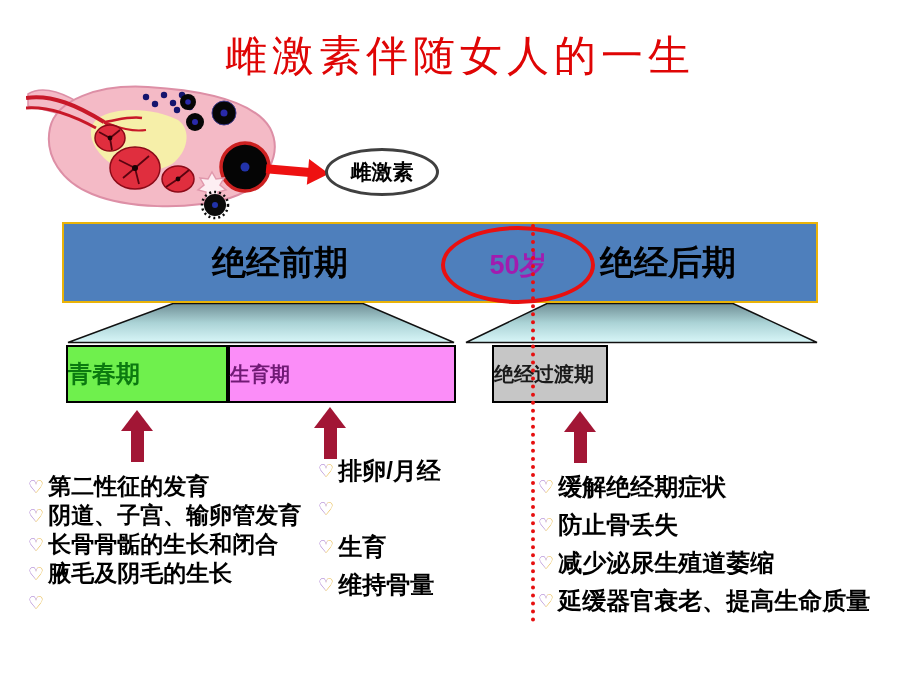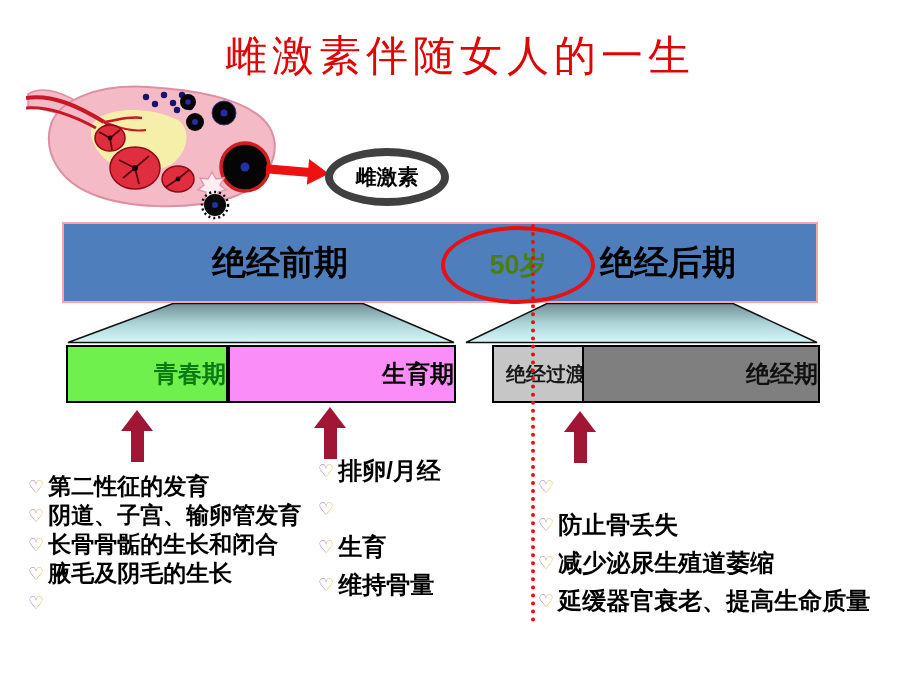"雌激素" .estrogen-ellipse { border: 8px solid #404040 -> 3px solid #404040 }
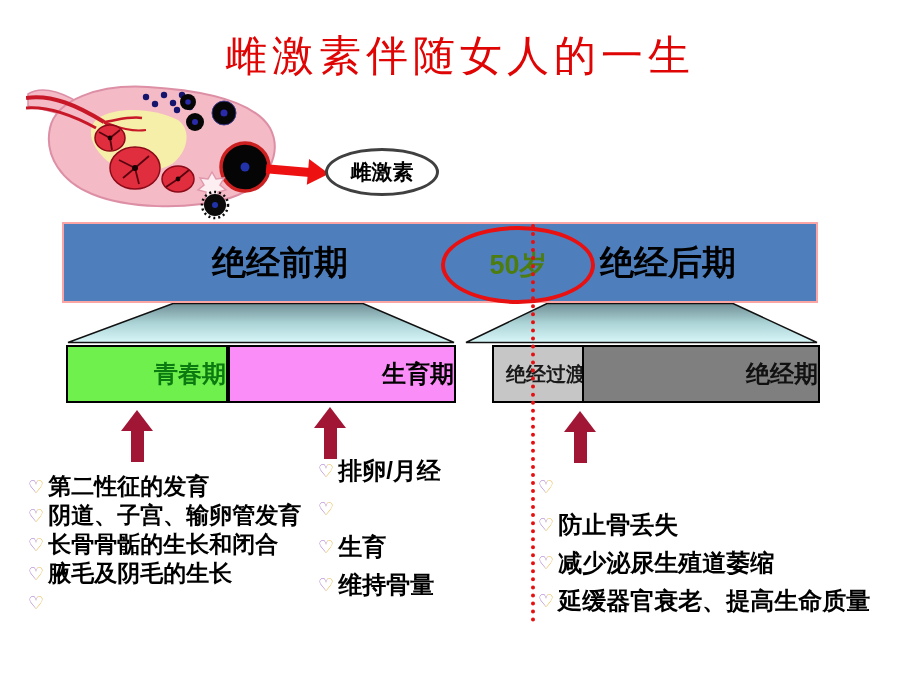"绝经前期" .axis-bar { border: 2px solid #fca5a5 -> 2px solid #eab308 }
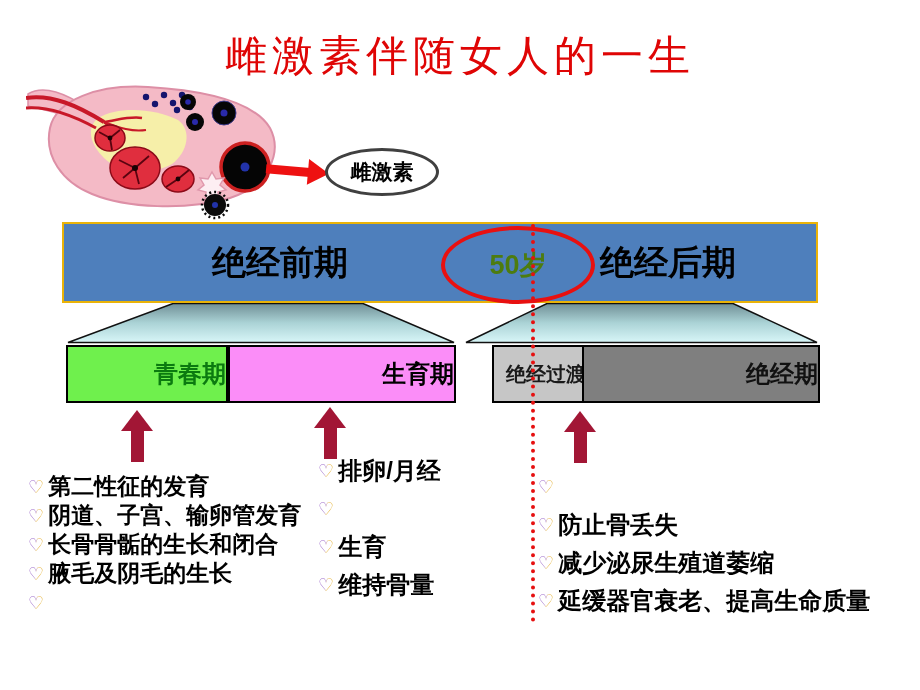"50岁" .age-ellipse { color: #4d7c0f -> #a21caf }
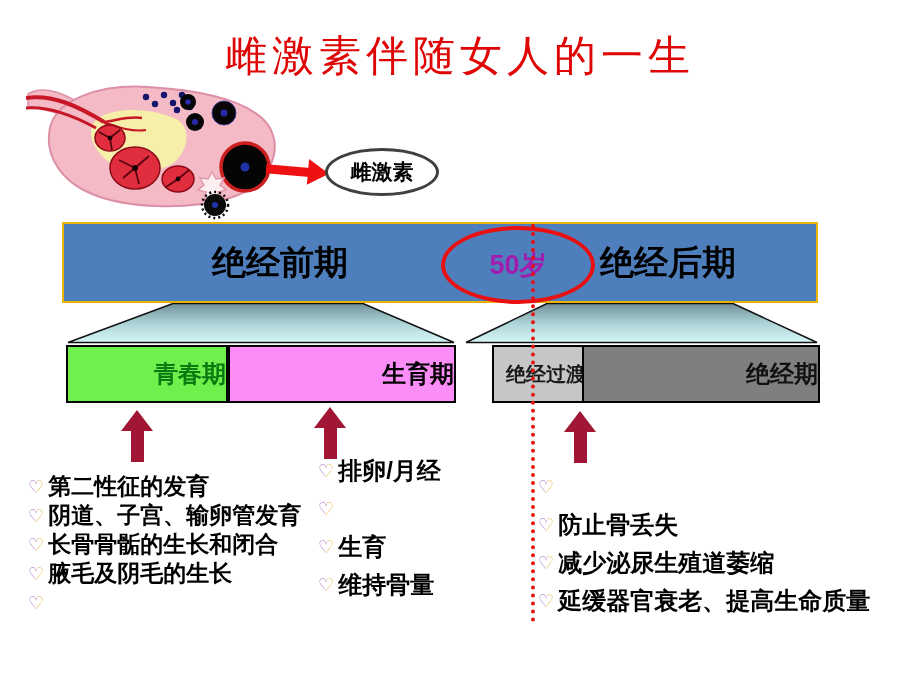"青春期" .stage-bar { justify-content: flex-end -> flex-start }
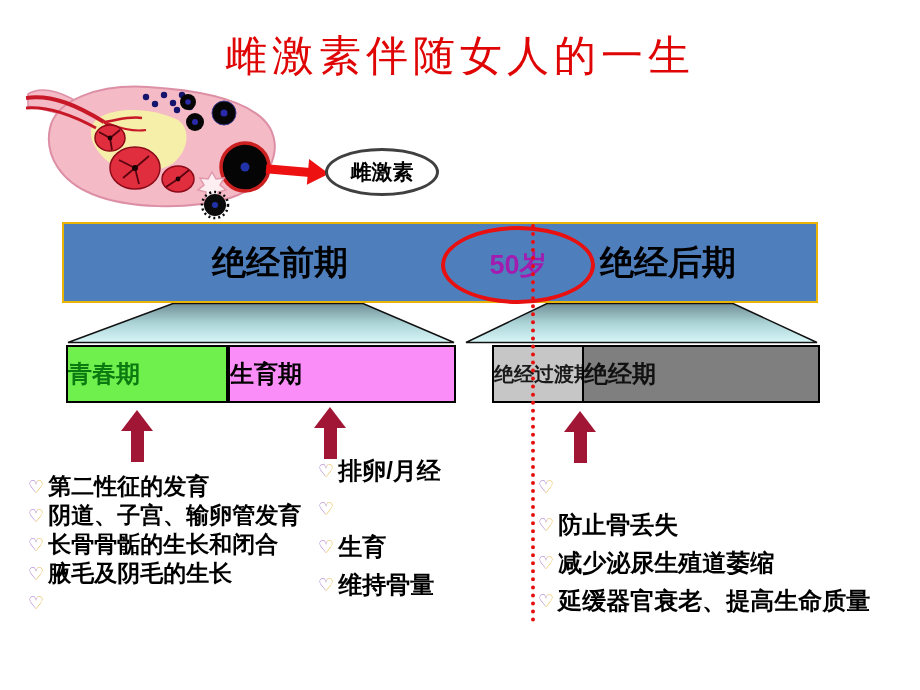"生育期" #stage-repro { color: #000000 -> #701a75; font-size: 24px -> 20px }
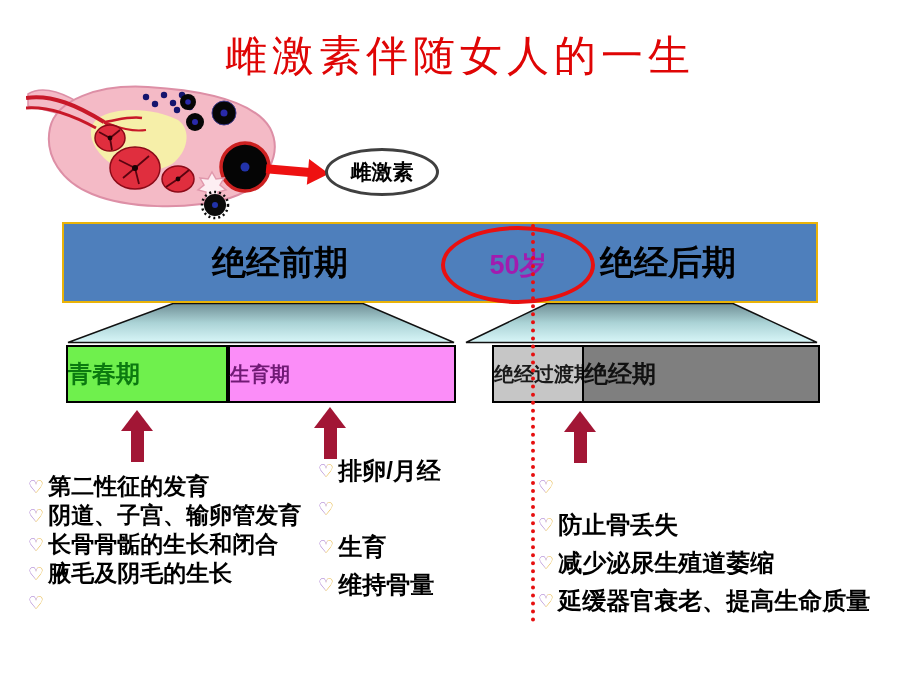"绝经期" div.stage-bar { html: <div> <span>绝经期</span> </div> -> none }
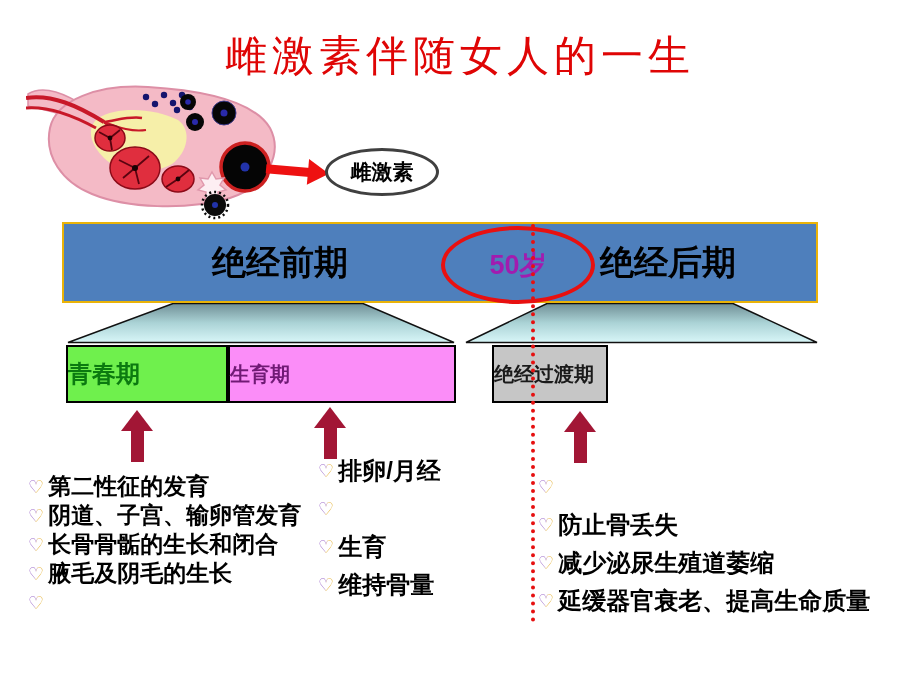"缓解绝经期症状" span { html: none -> <span>缓解绝经期症状</span> }
